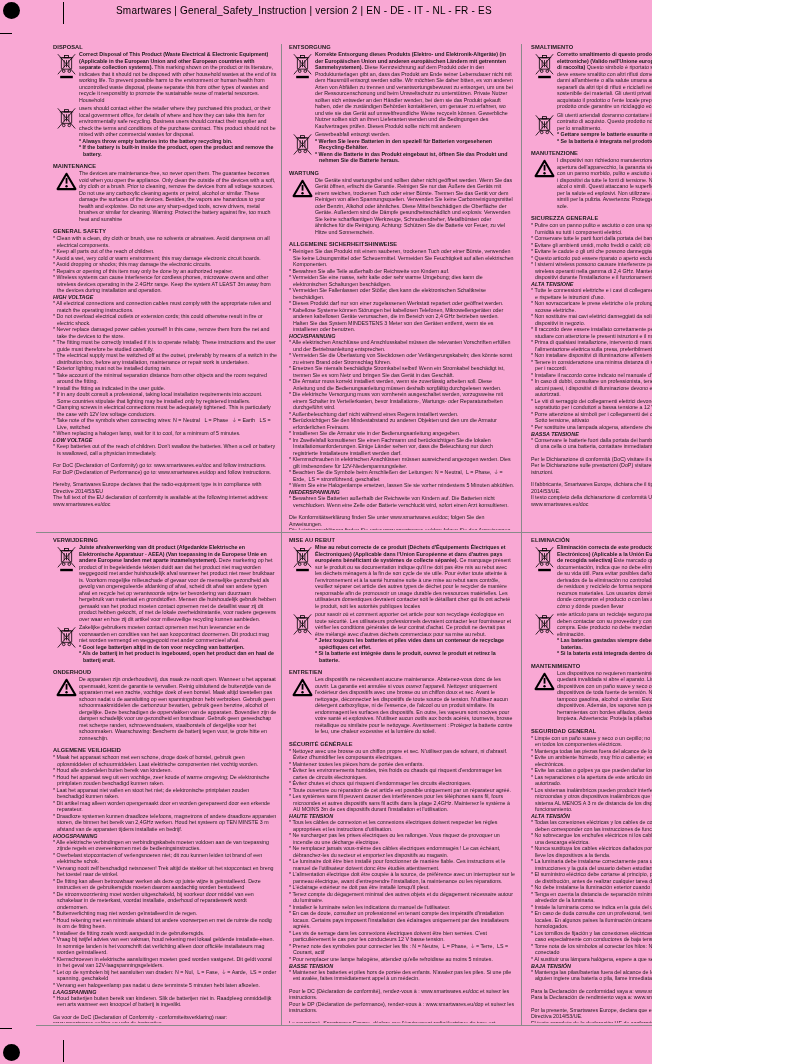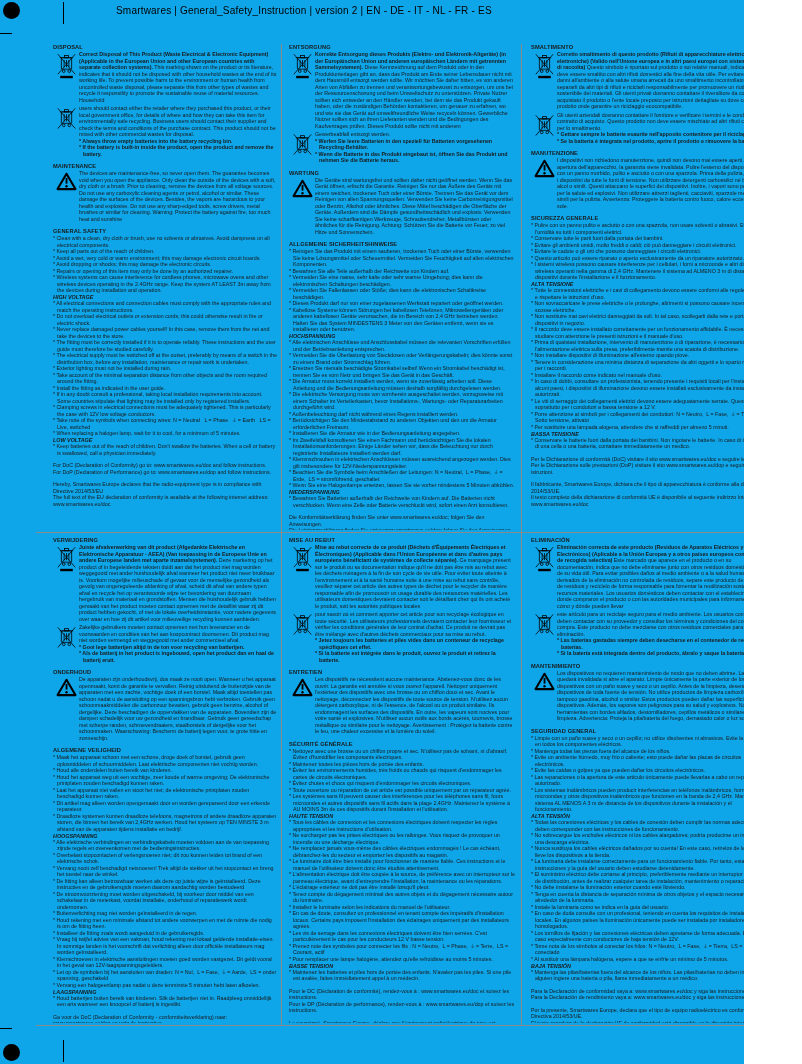"Smartwares | General_Safety_Instruction" .page { background: #0ea5e9 -> #f9a8d4; width: 744px -> 652px }
